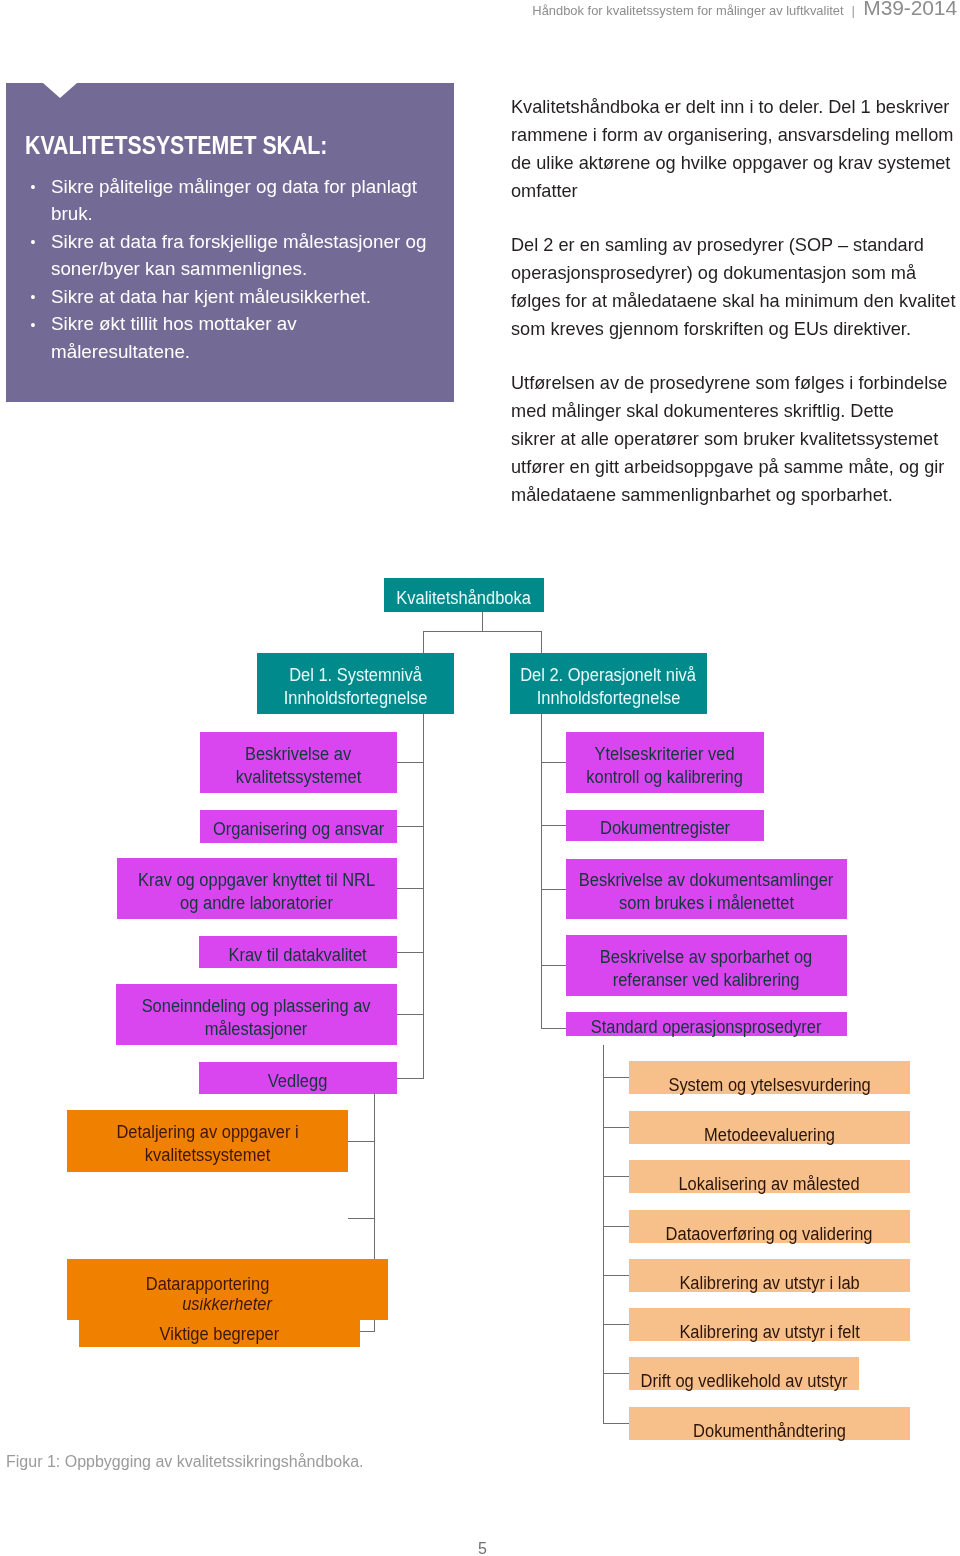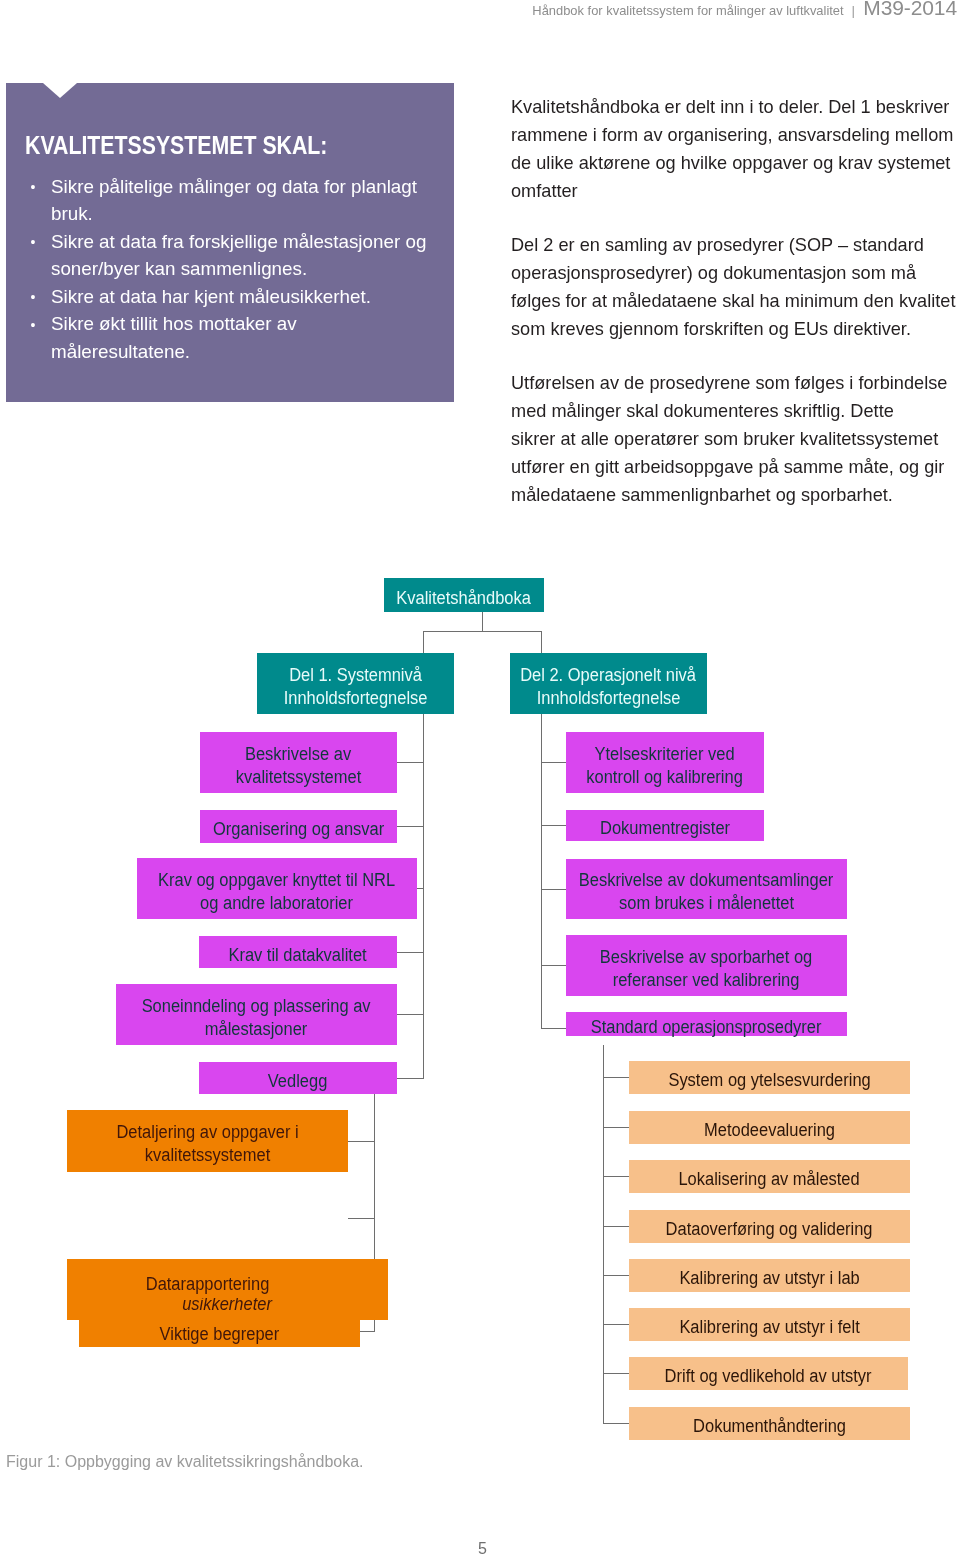"Krav og oppgaver knyttet til" div.node { margin-left: 20px -> none }
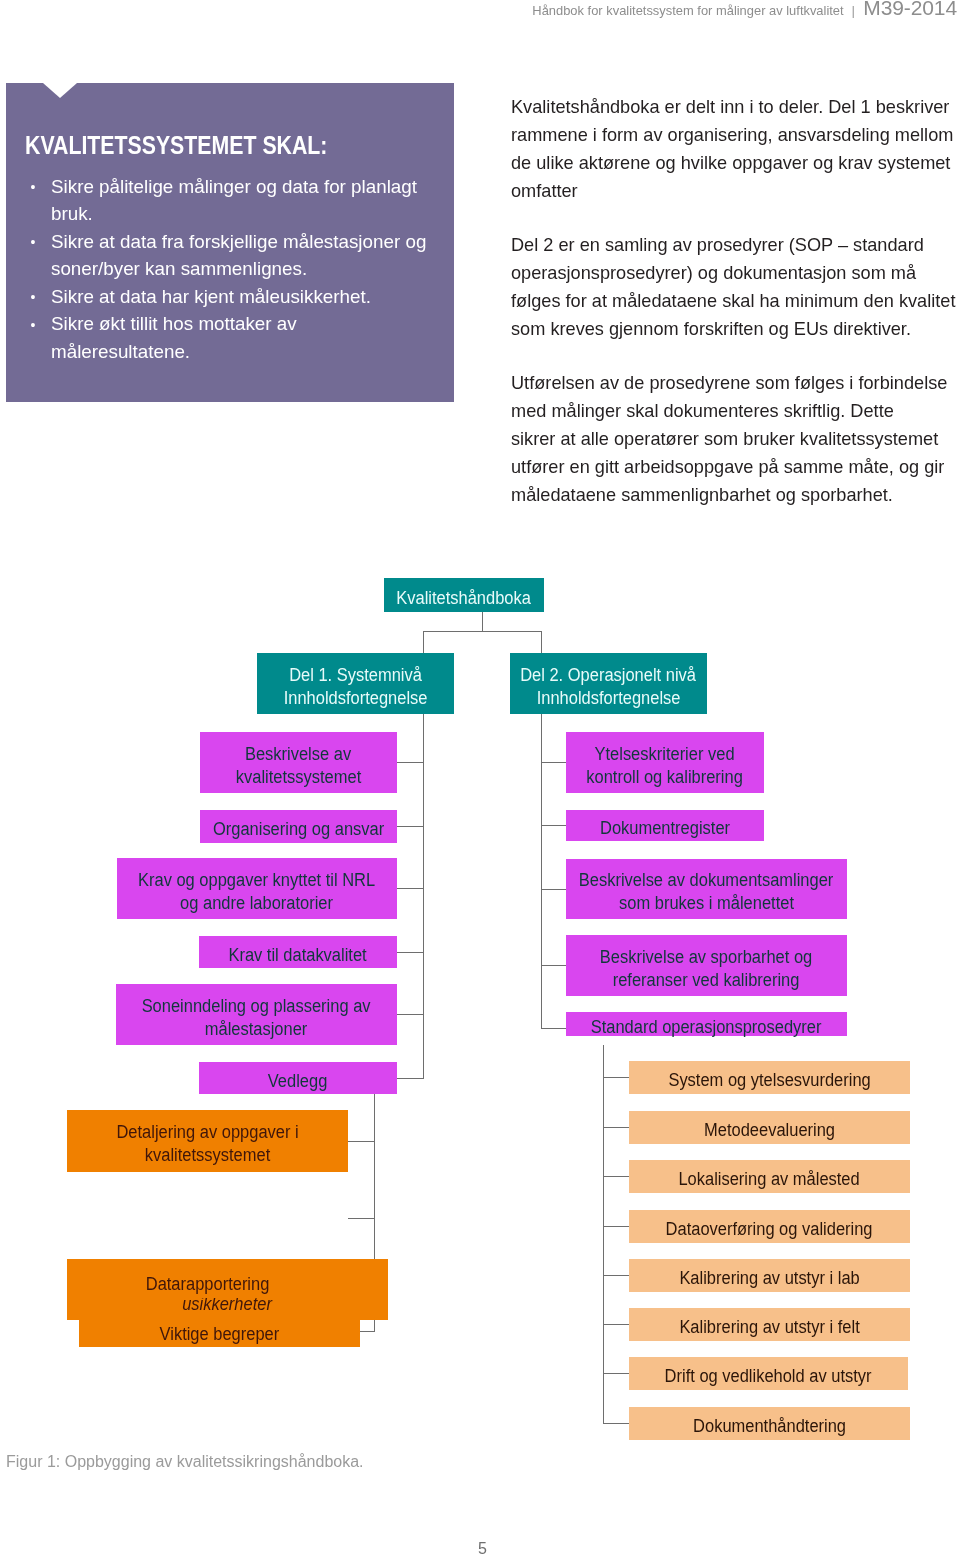"System og ytelsesvurdering" .n-lorange { justify-content: none -> flex-end }
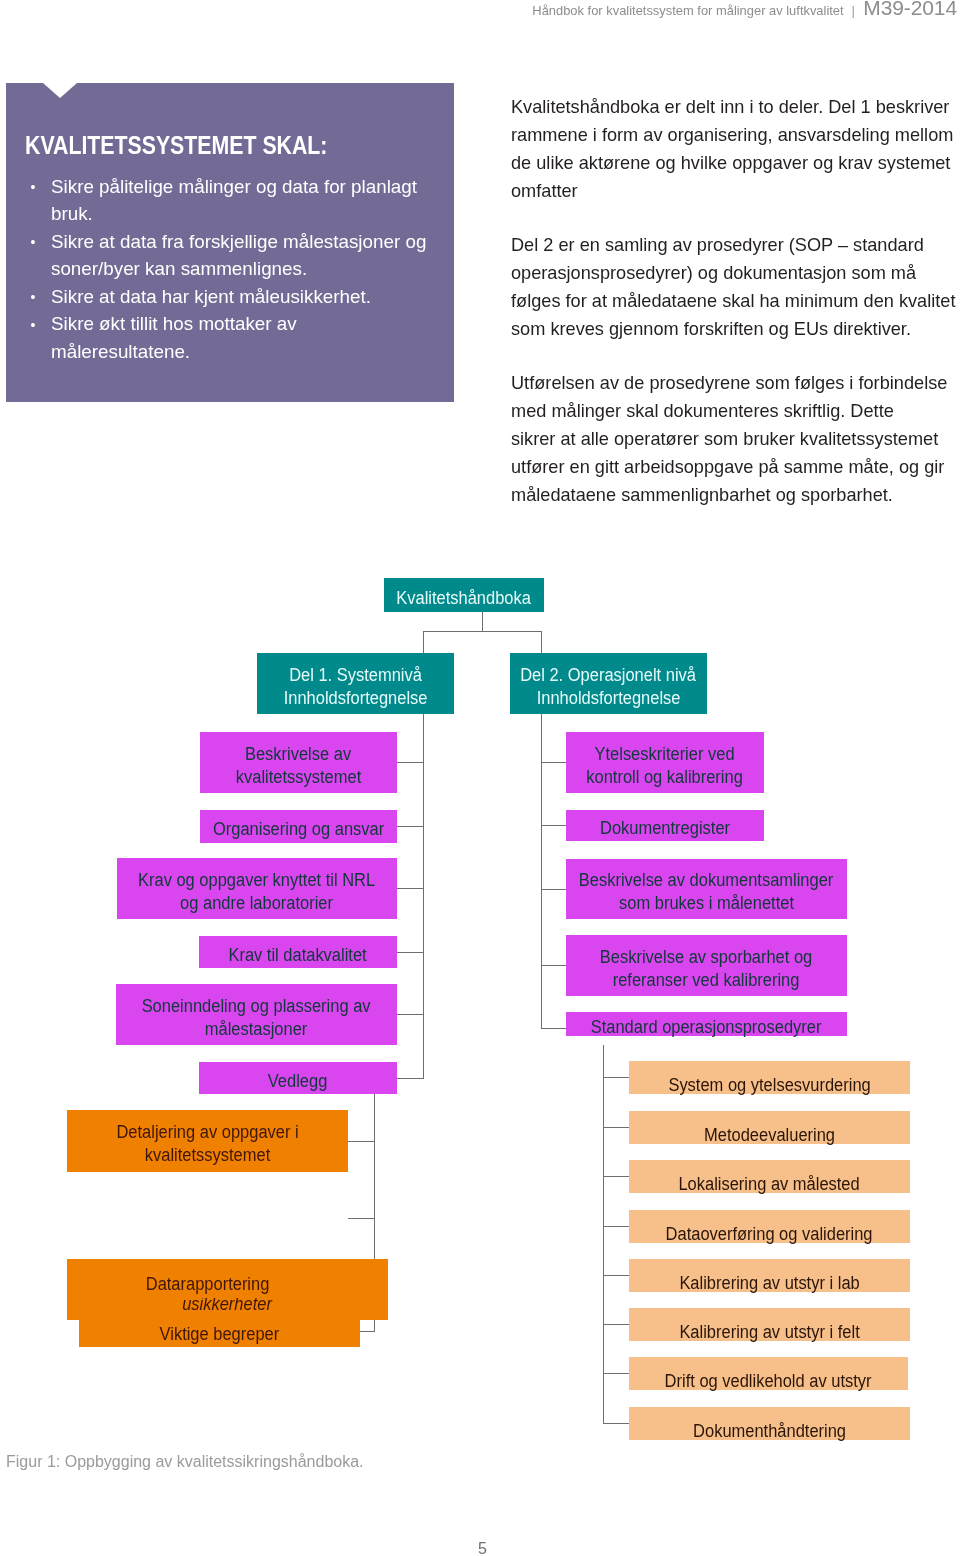"Drift og vedlikehold av utstyr" div.node { width: 279px -> 230px }
